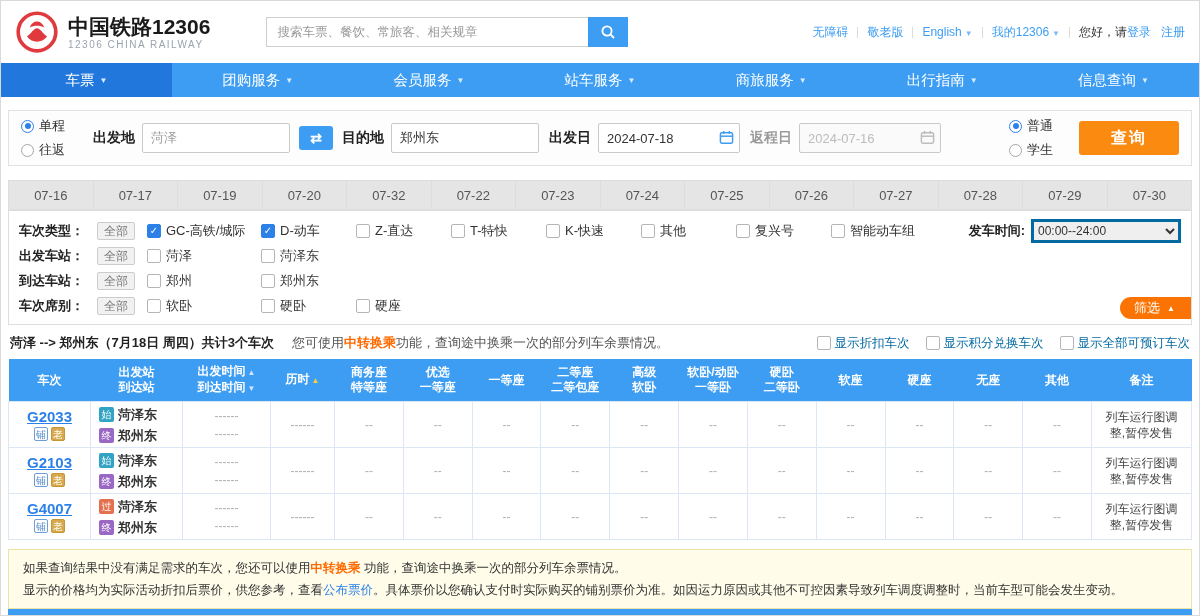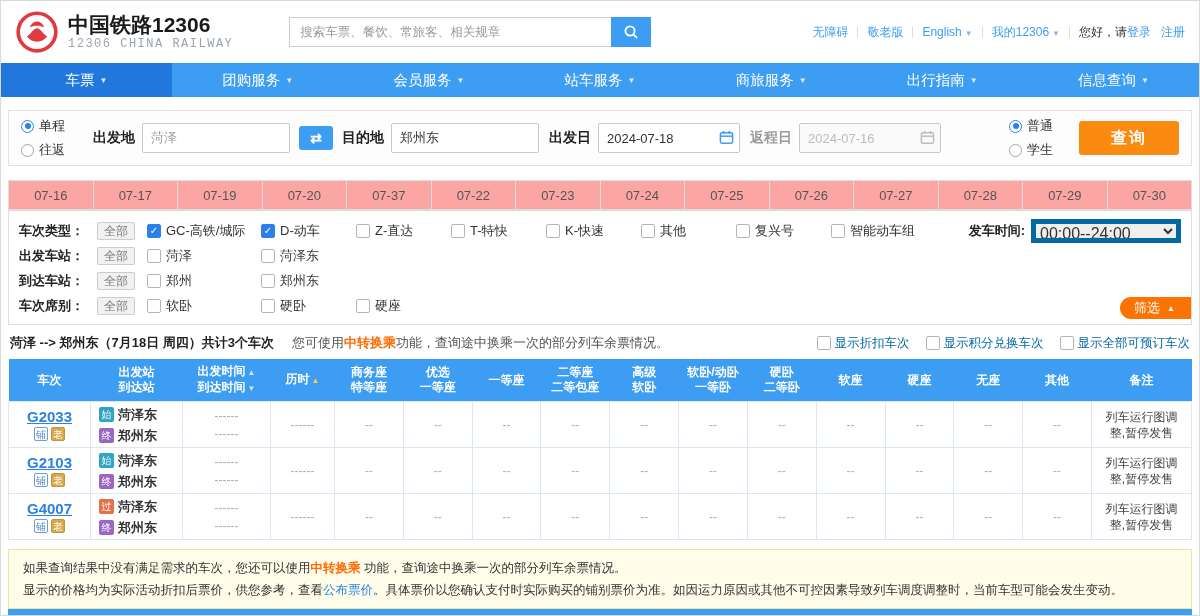"12306 CHINA RAILWAY" .logo-sub { font-family: Liberation Mono, monospace -> none; font-size: 12px -> 10px }
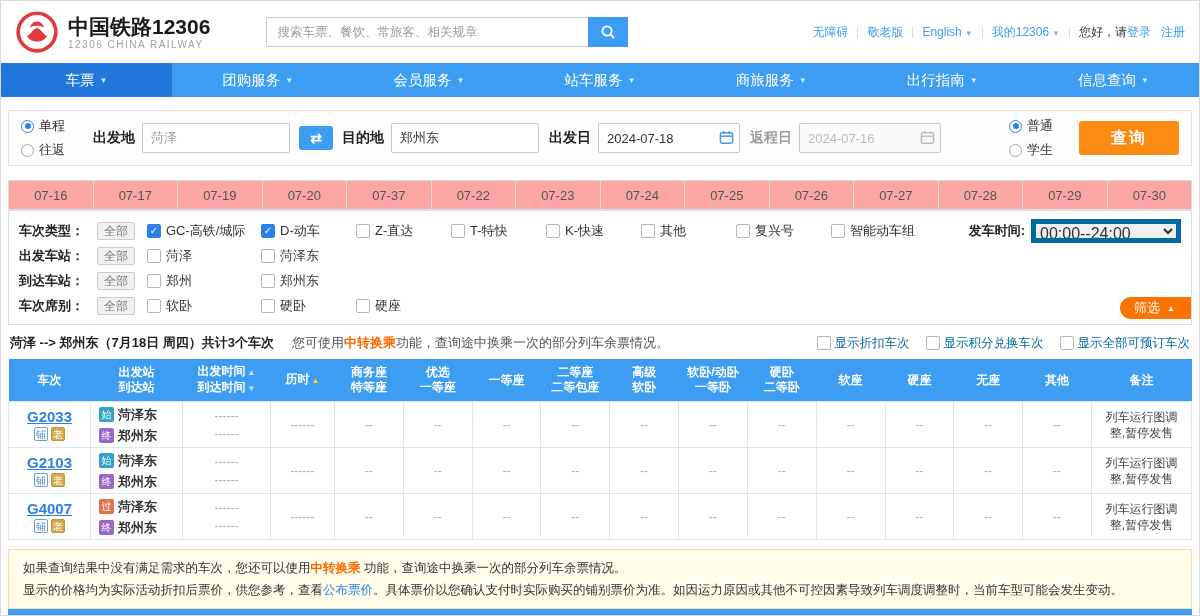"07-16" .dtab { background: #fca5a5 -> #e5e5e5 }
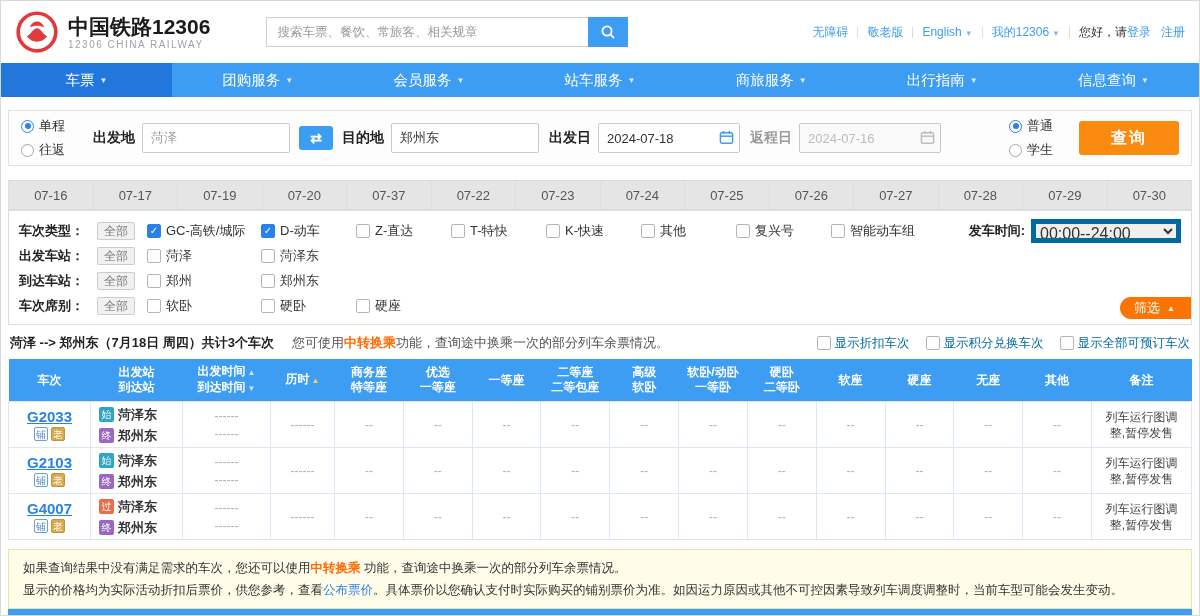"07-37" div.dtab { text: 07-37 -> 07-32 }
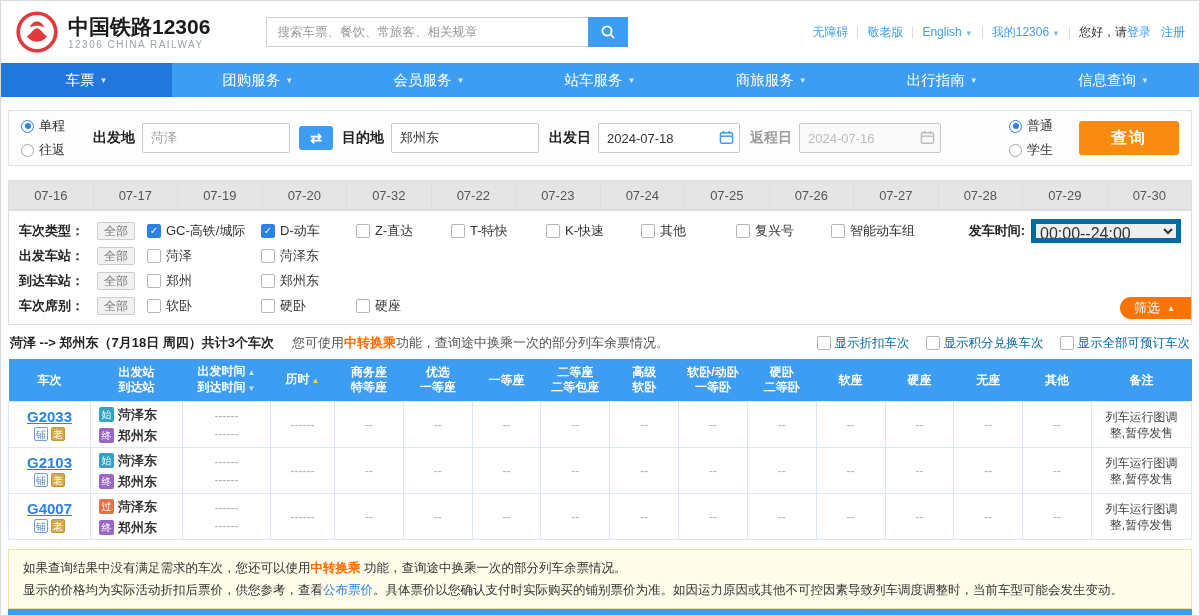"00:00--24:00" .time-select { border: 5px solid #0369a1 -> 3px solid #0369a1; font-size: 16px -> 12px }
